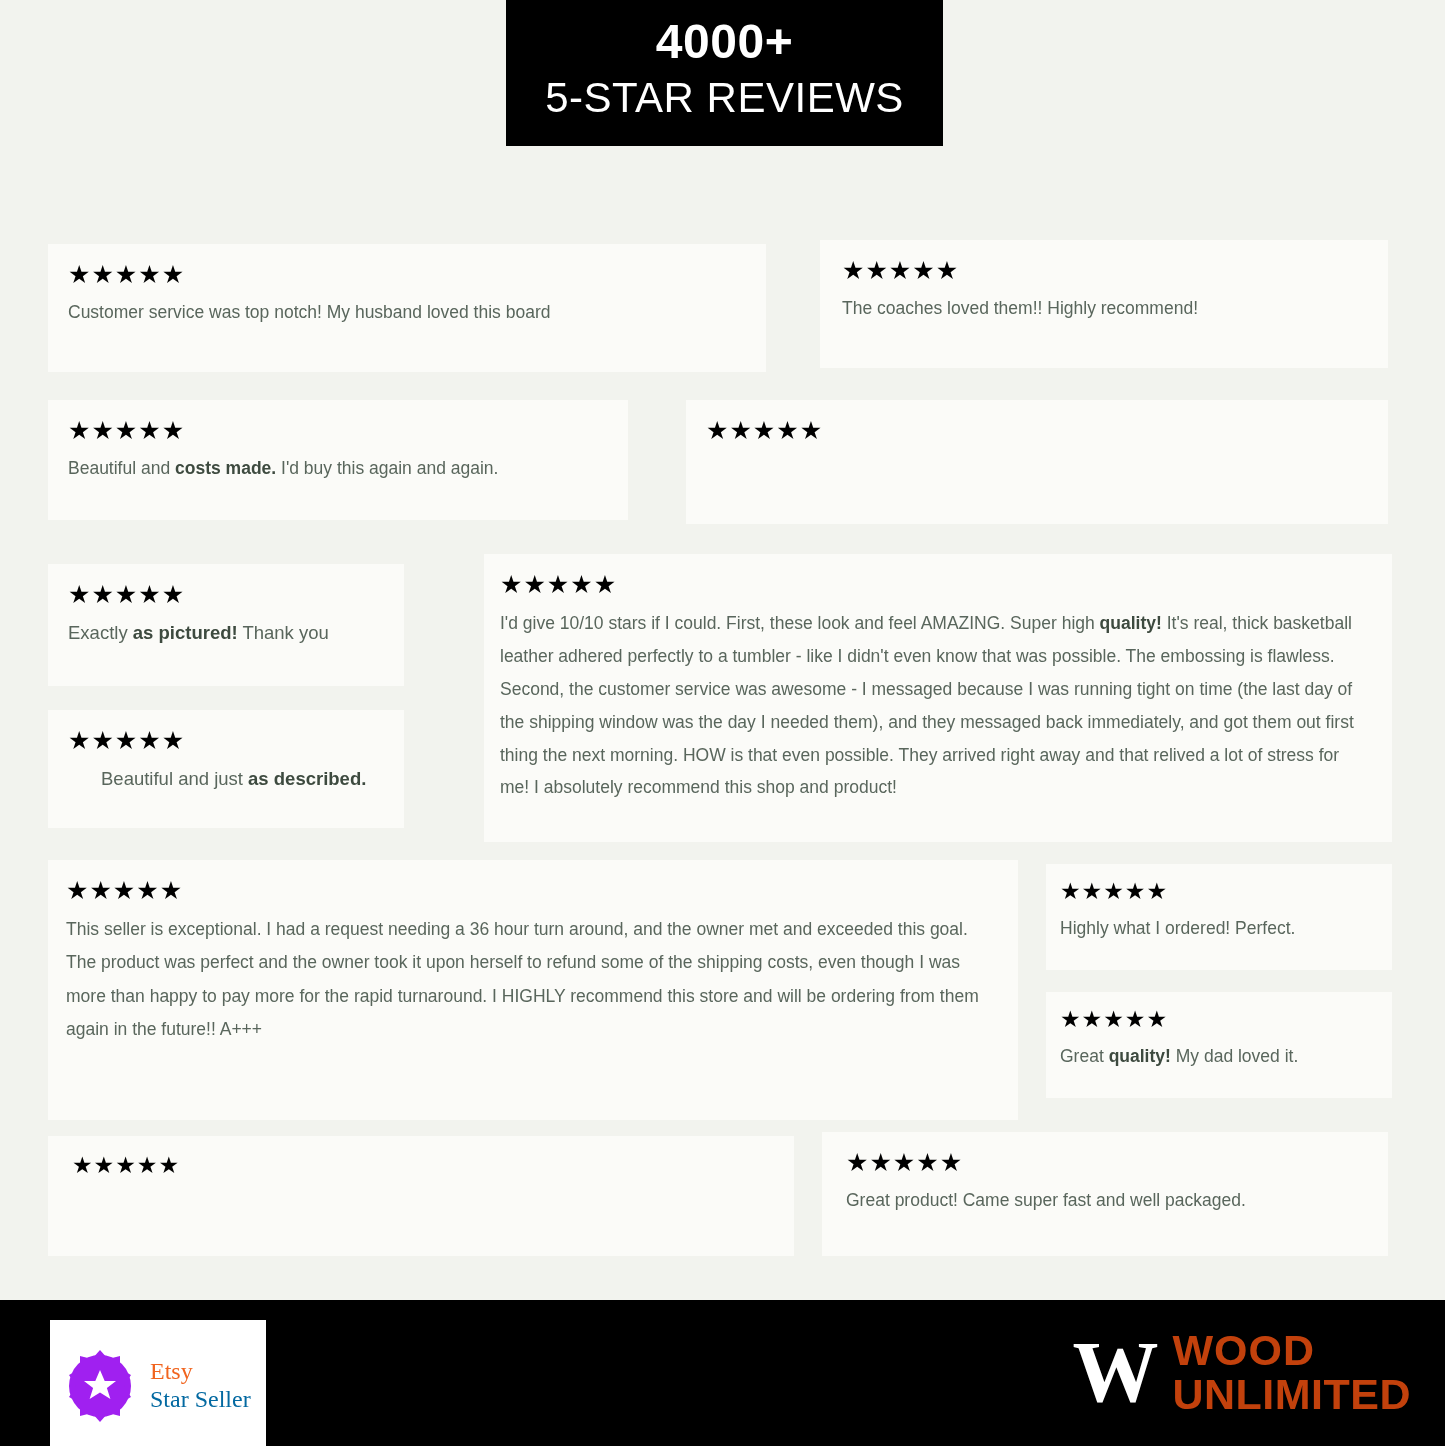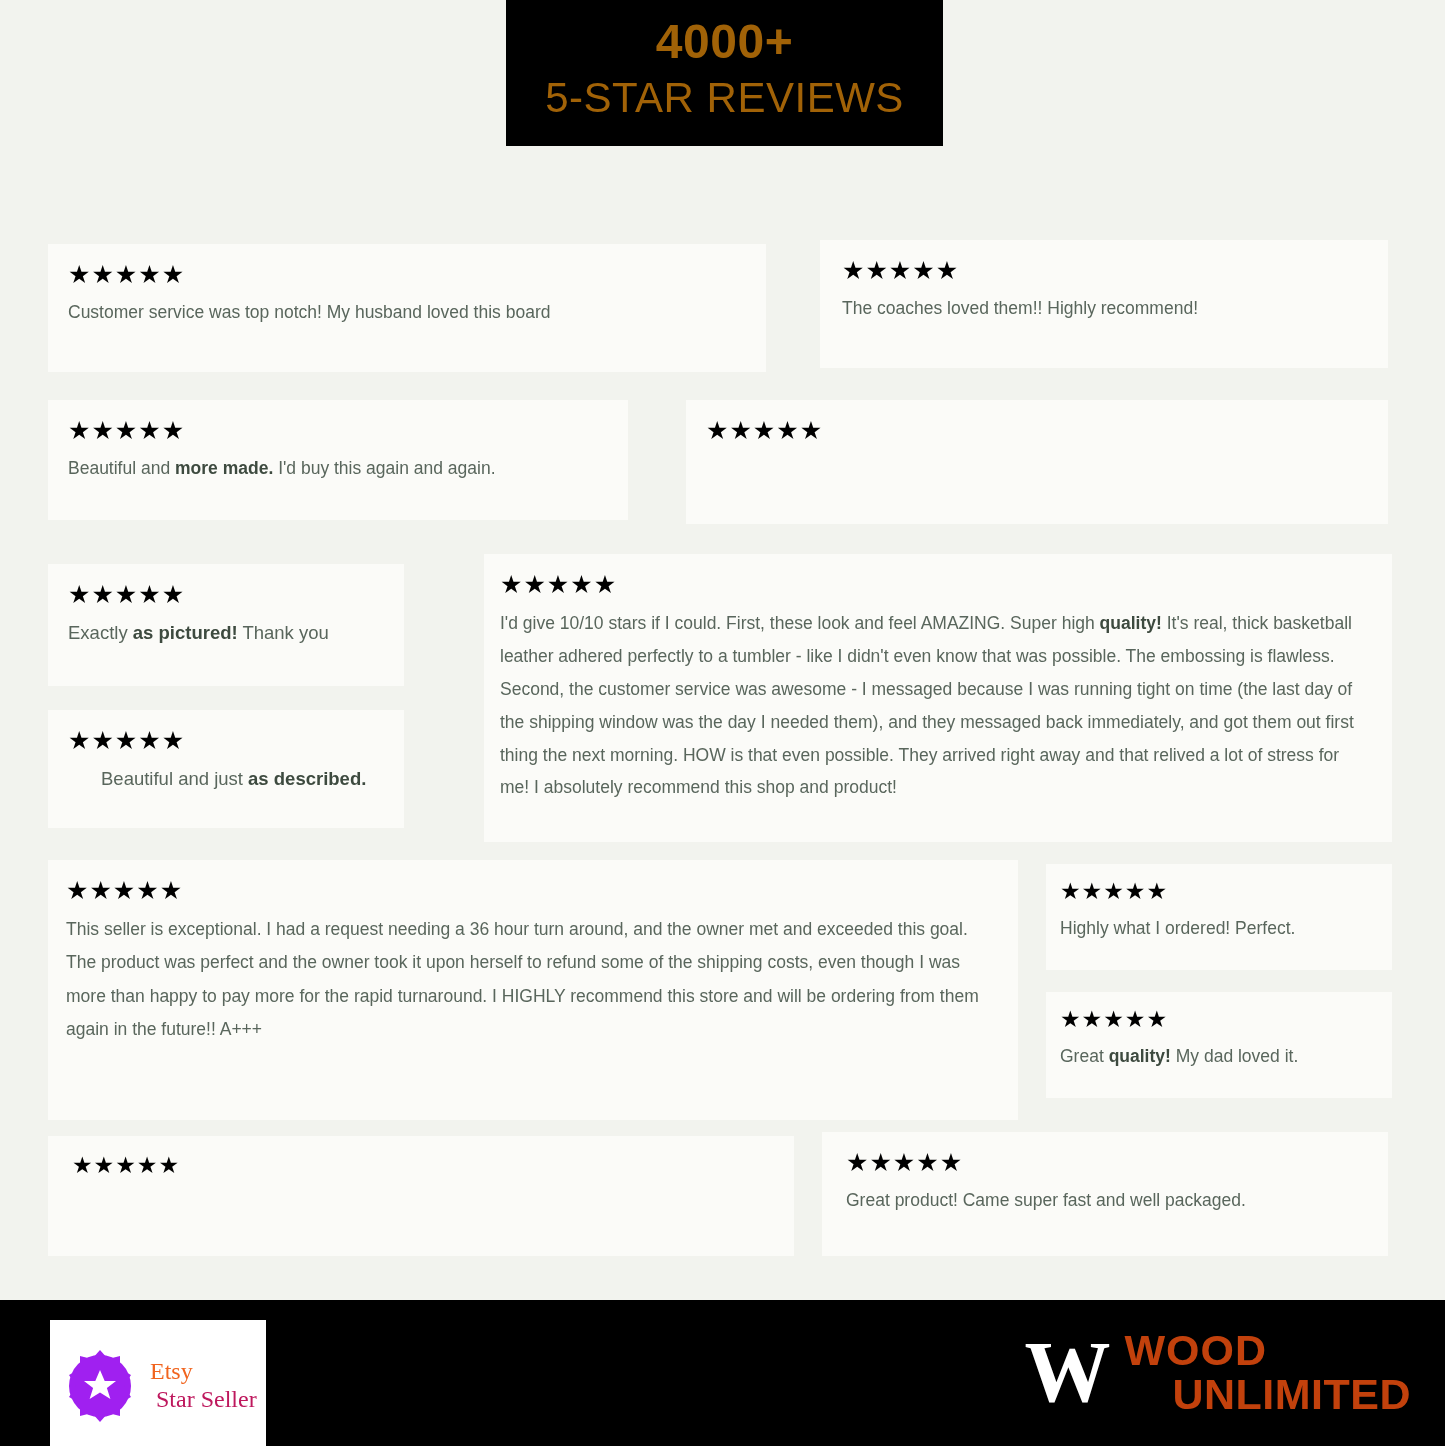"4000+" .header-badge { color: #a16207 -> #ffffff }
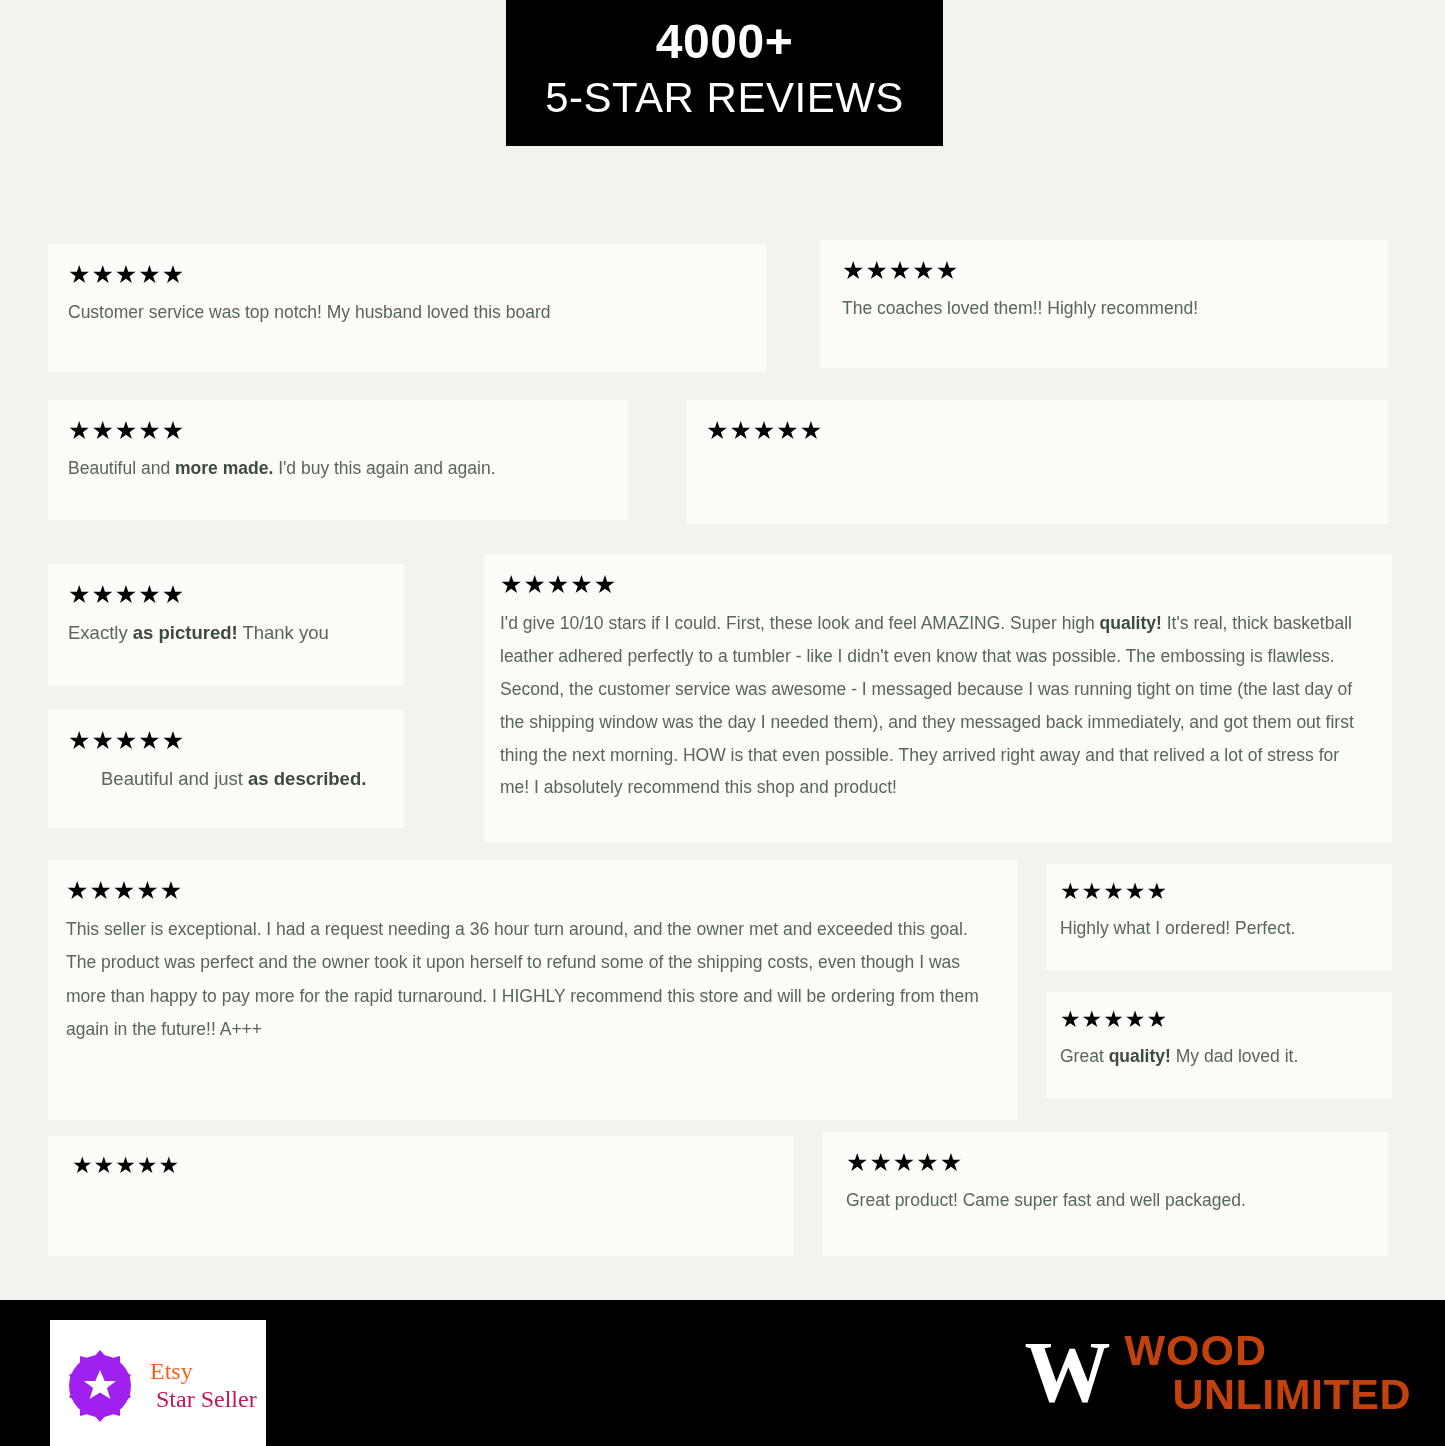"more made." b { text: more -> costs }
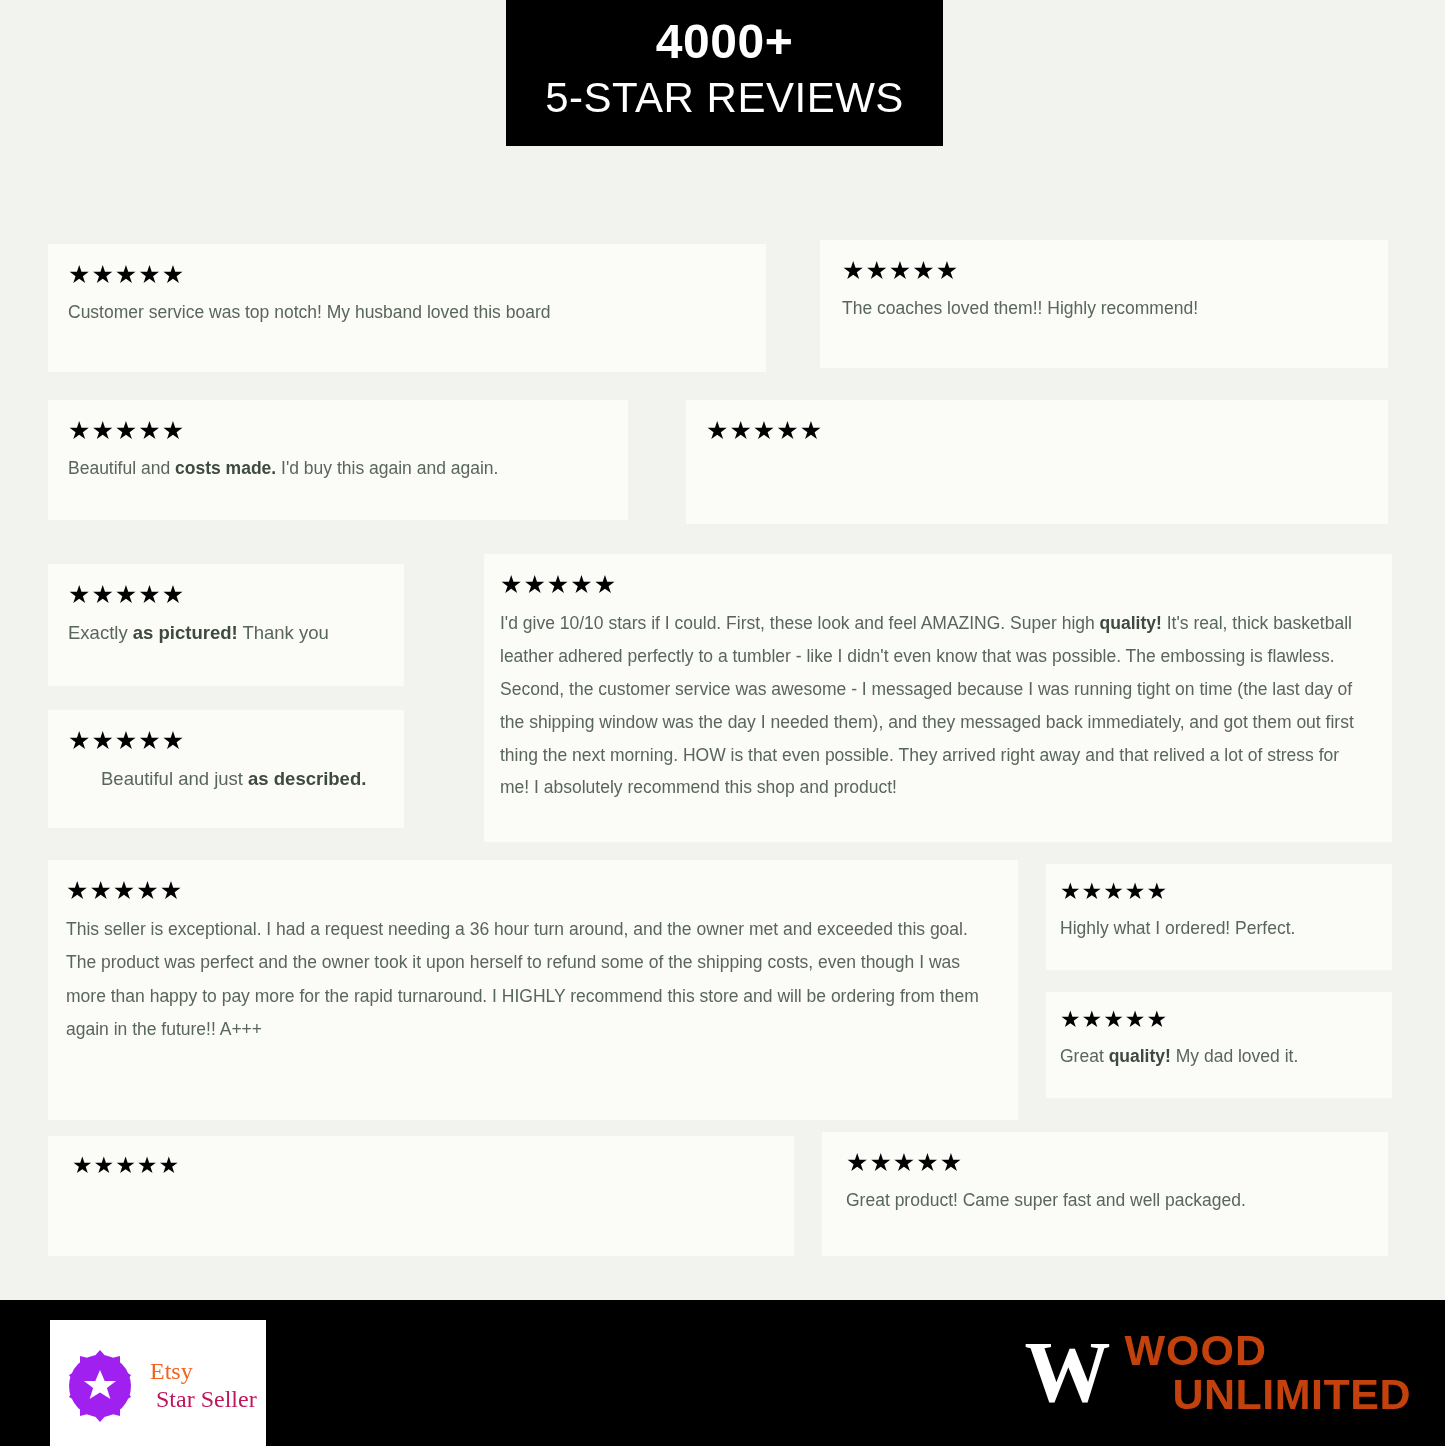"Star Seller" .etsy-starseller { color: #be185d -> #0369a1; margin-left: 6px -> none }
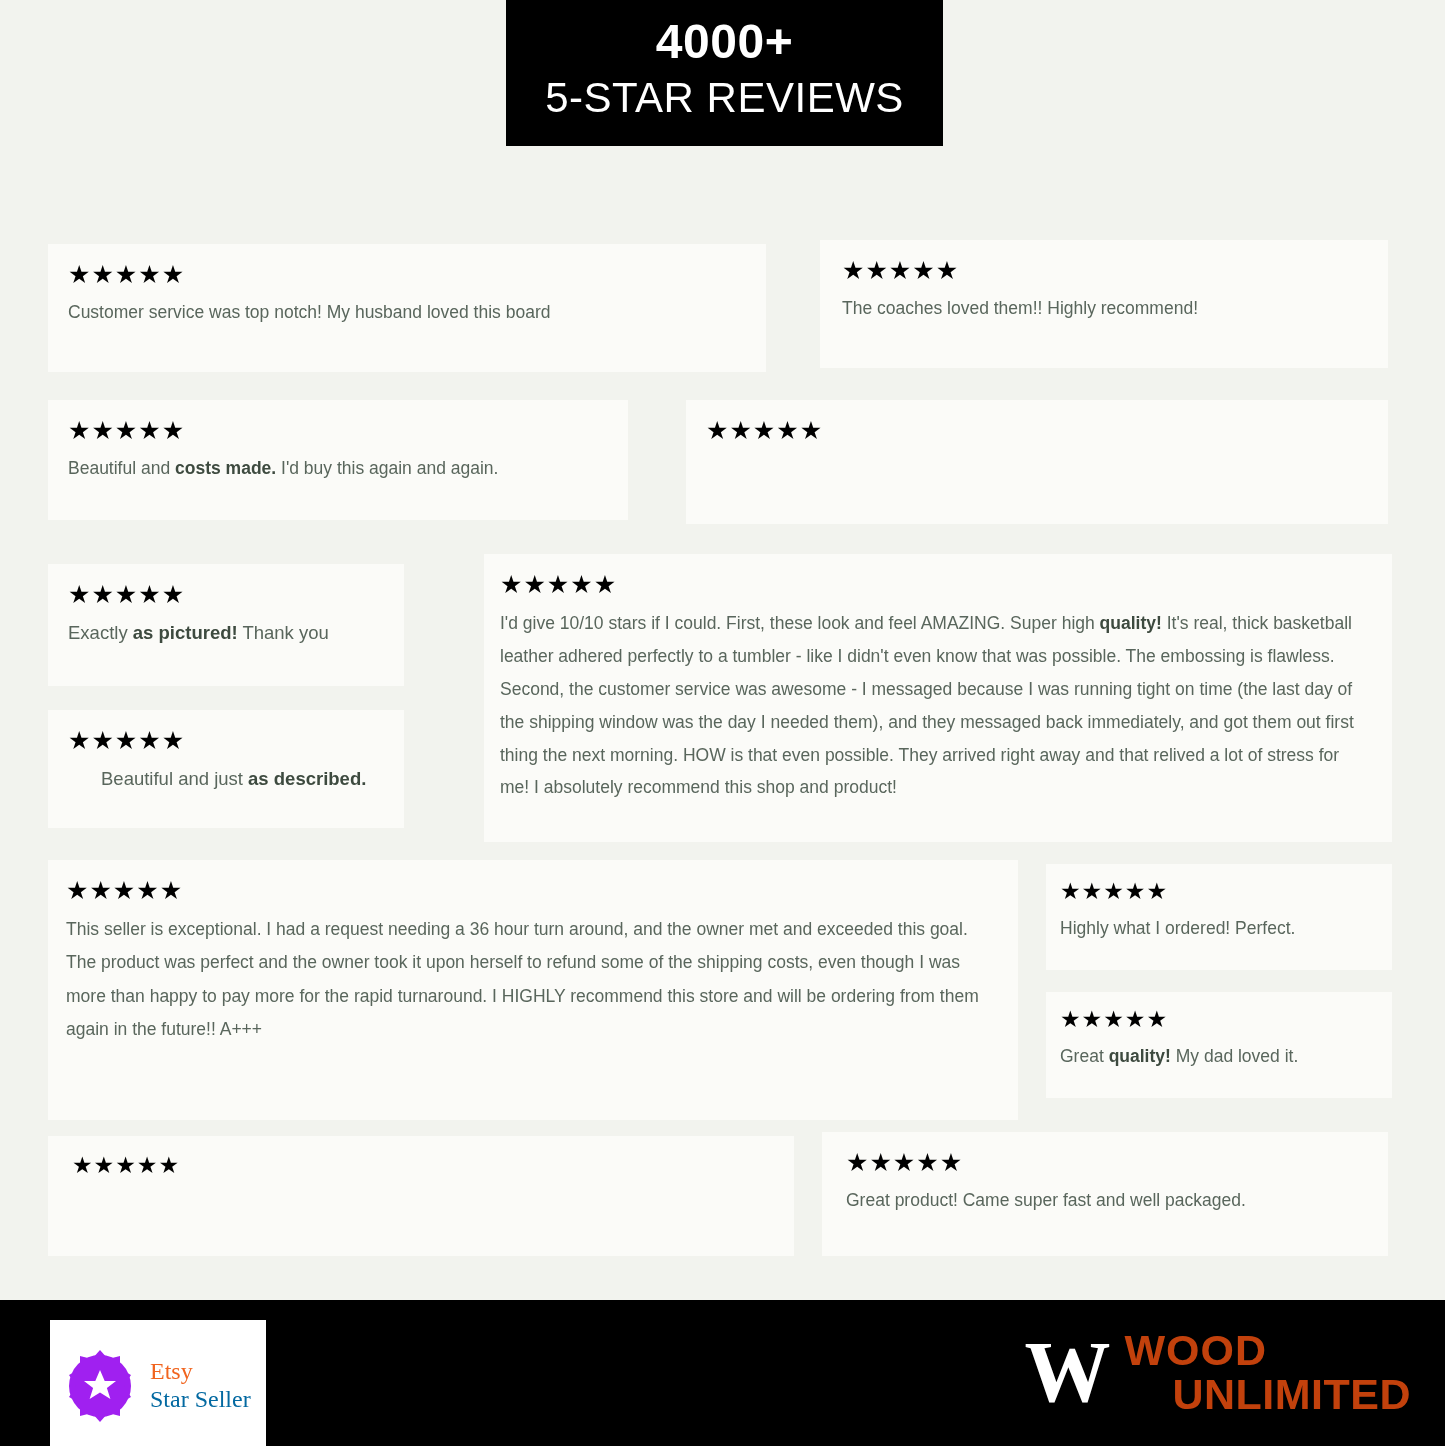"UNLIMITED" .brand-bottom { margin-left: 48px -> none }
